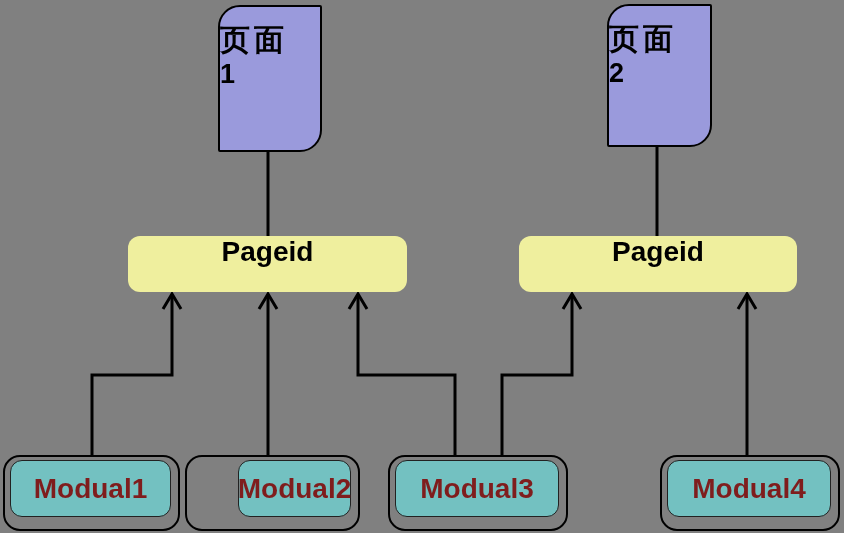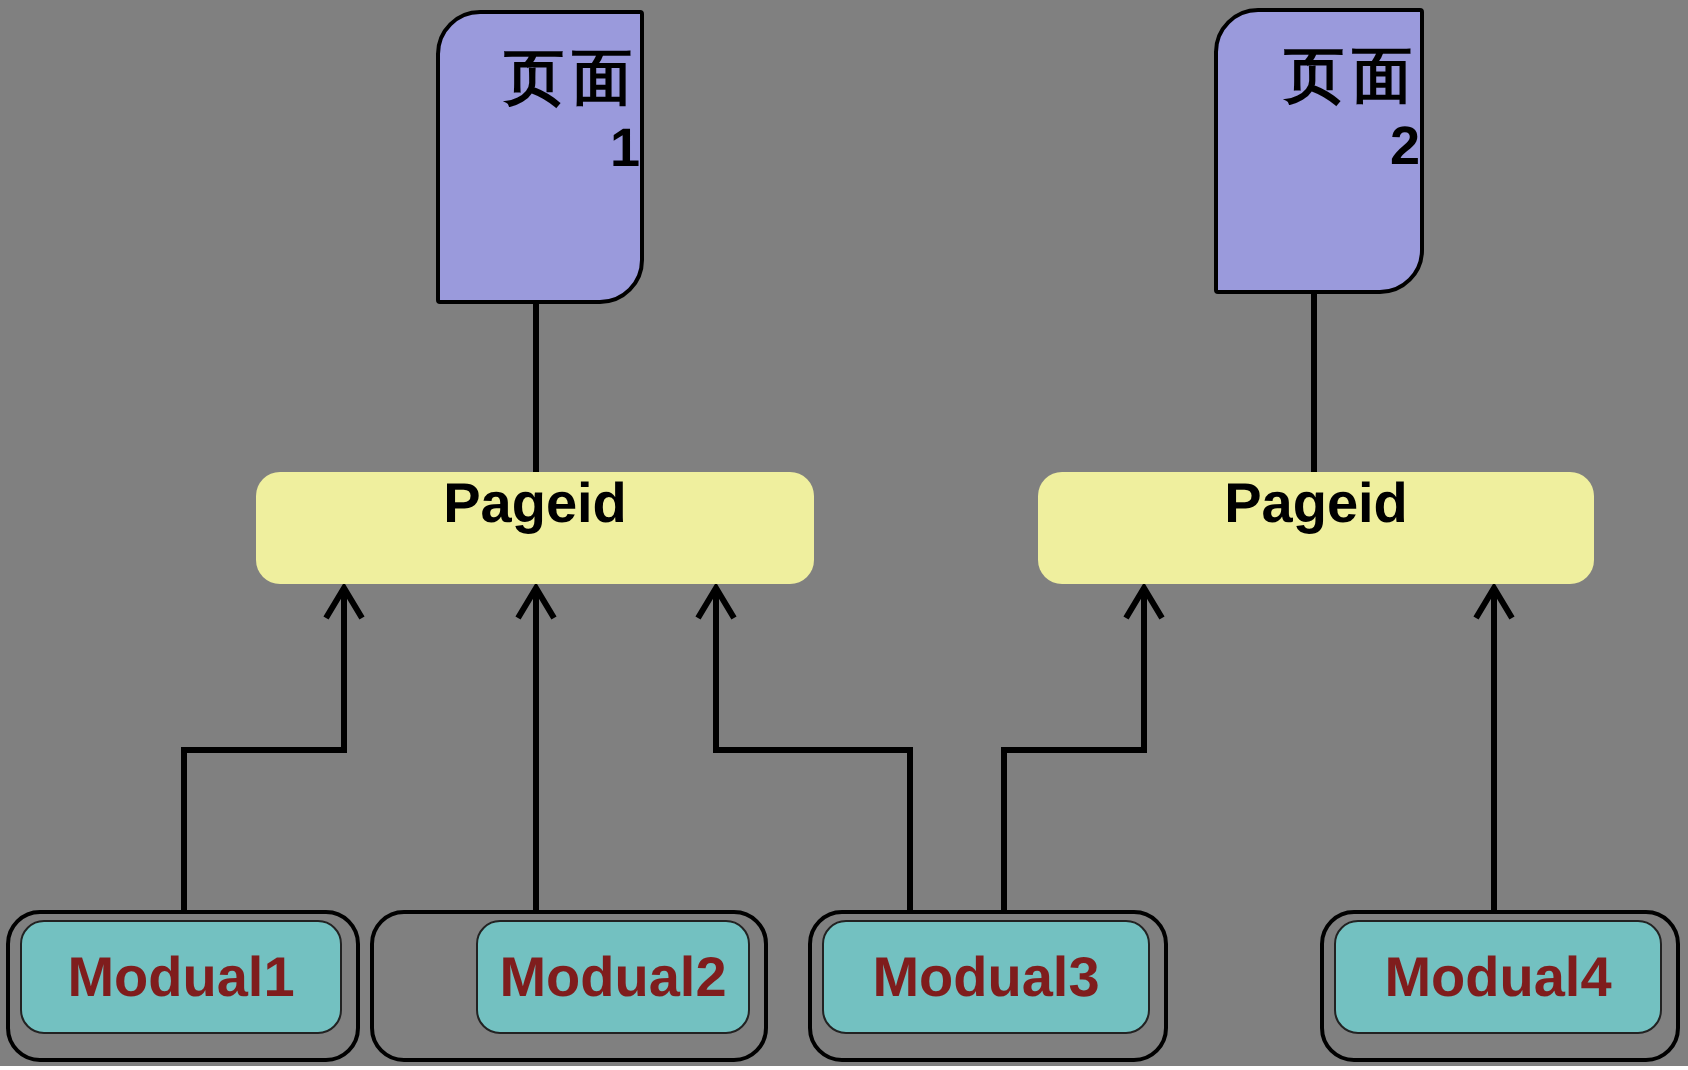"页面" .page-node { text-align: right -> left }
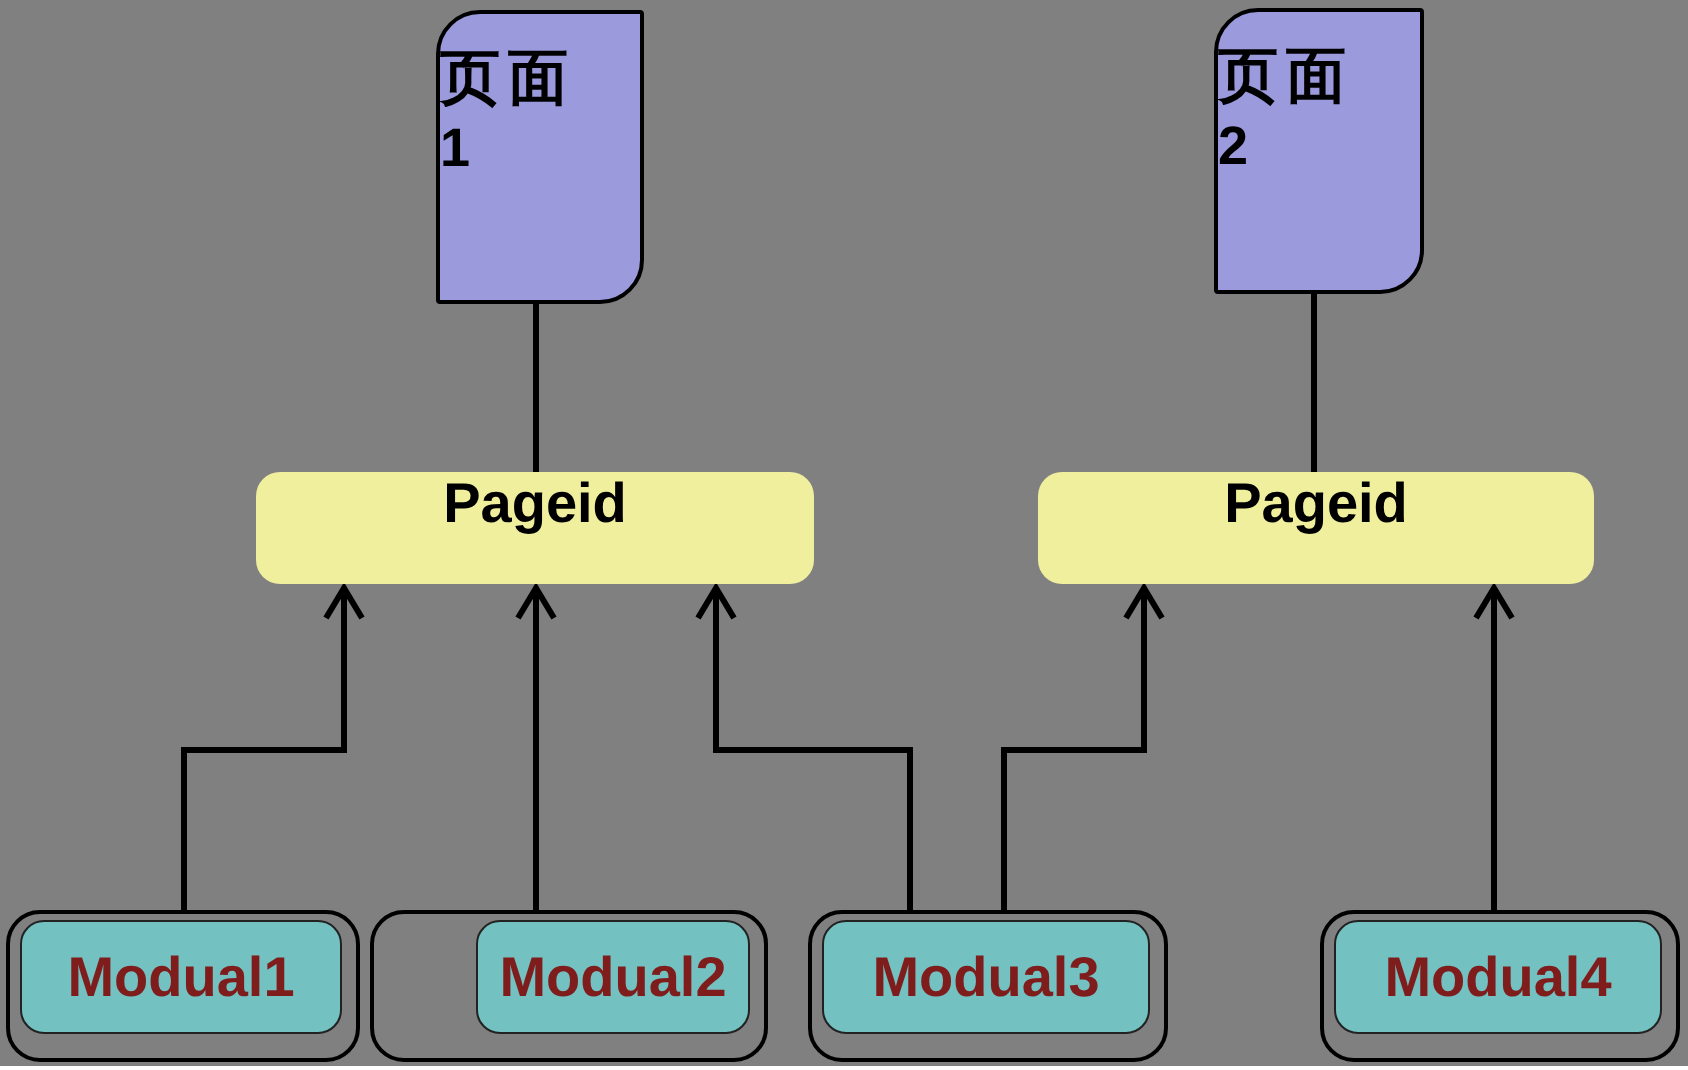"Modual2" .m2 { width: 199px -> 175px }
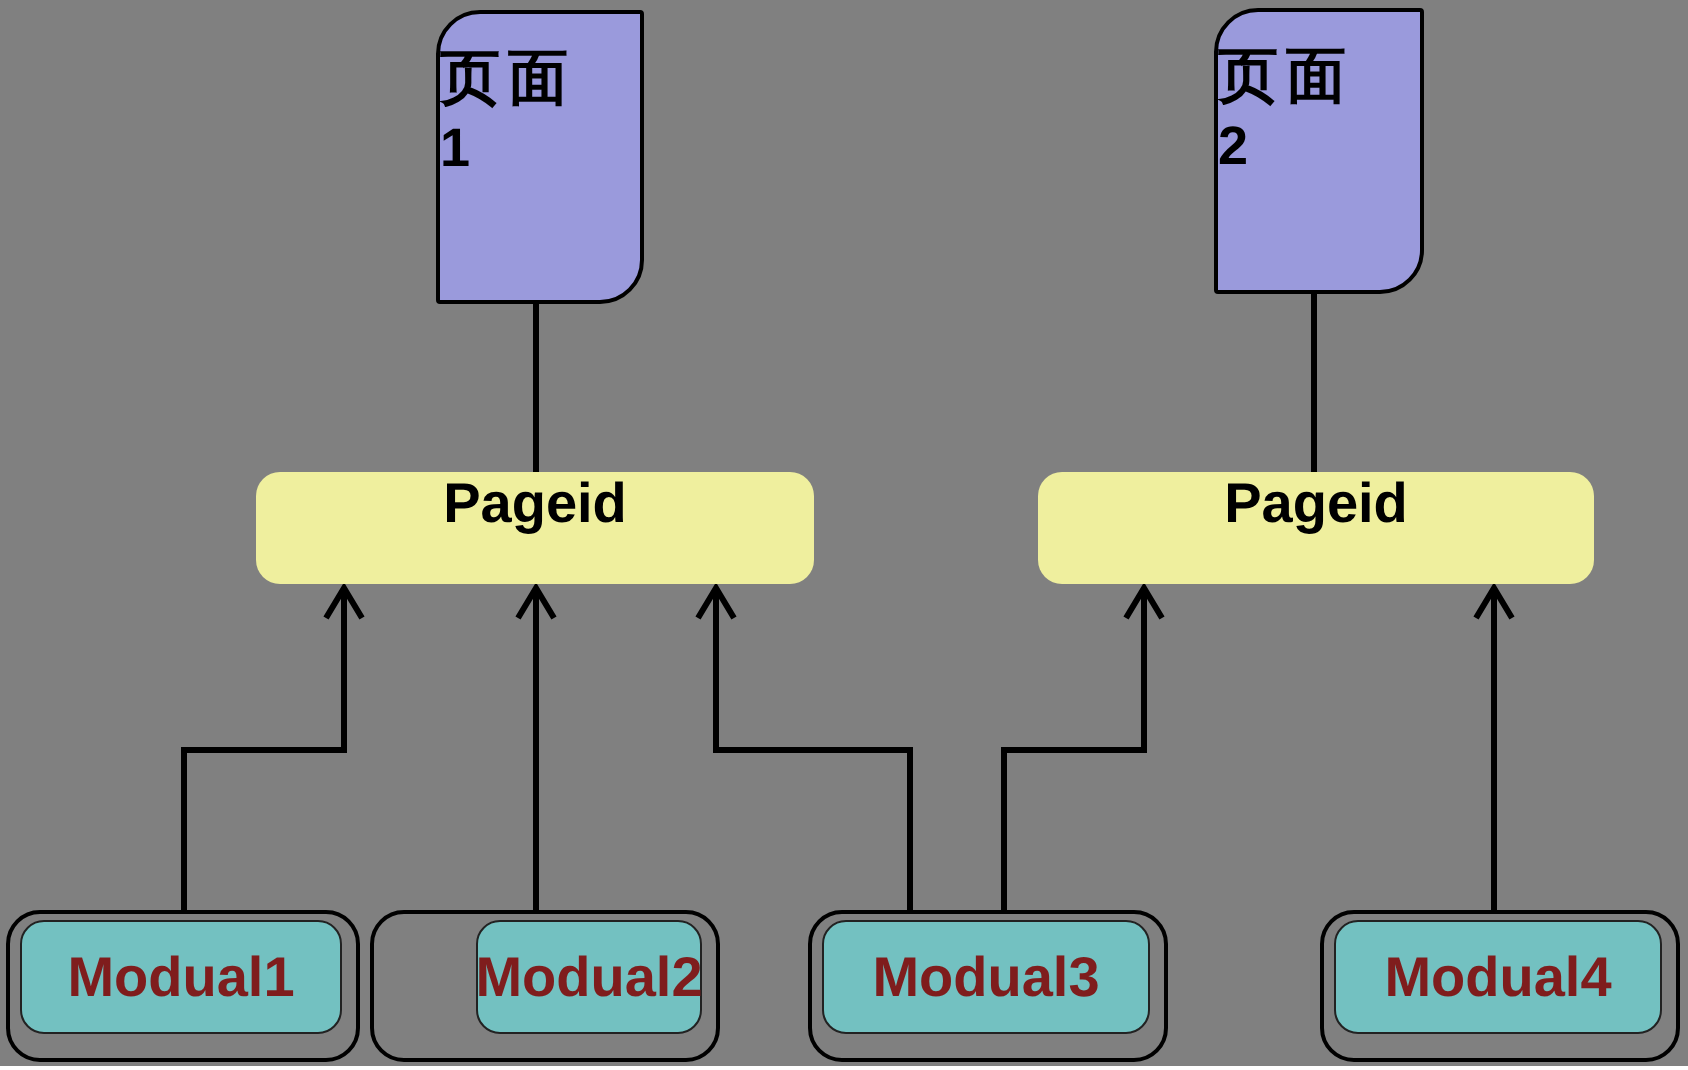"Modual3" .m3 { left: 404px -> 388px }
